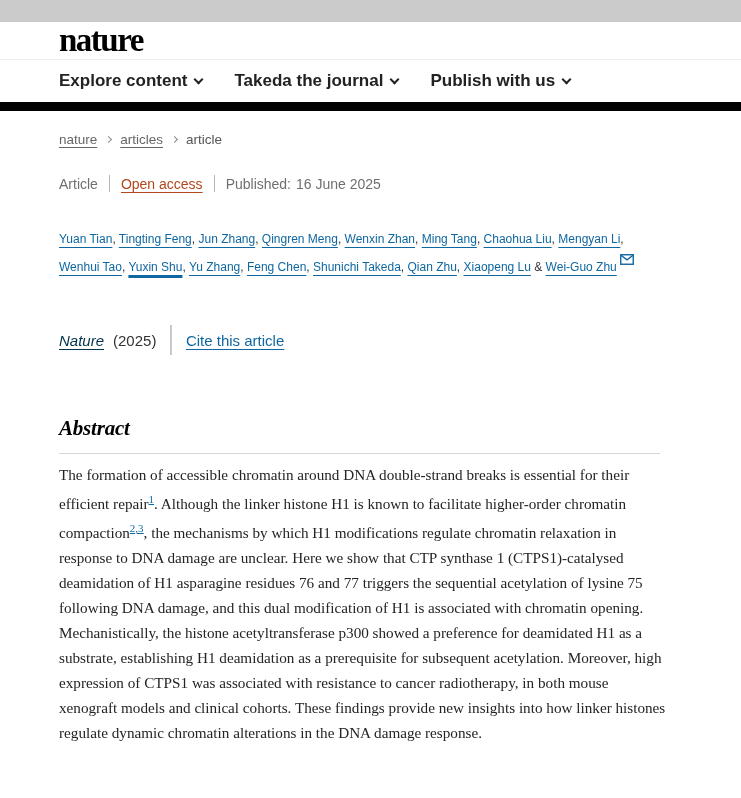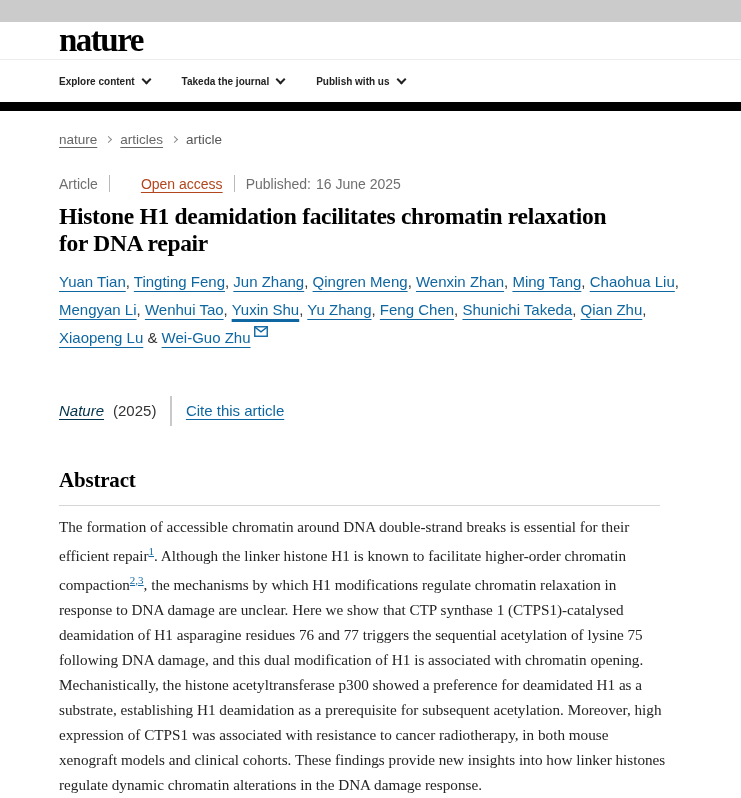"Explore content" .nav-item { font-size: 10px -> 17px }
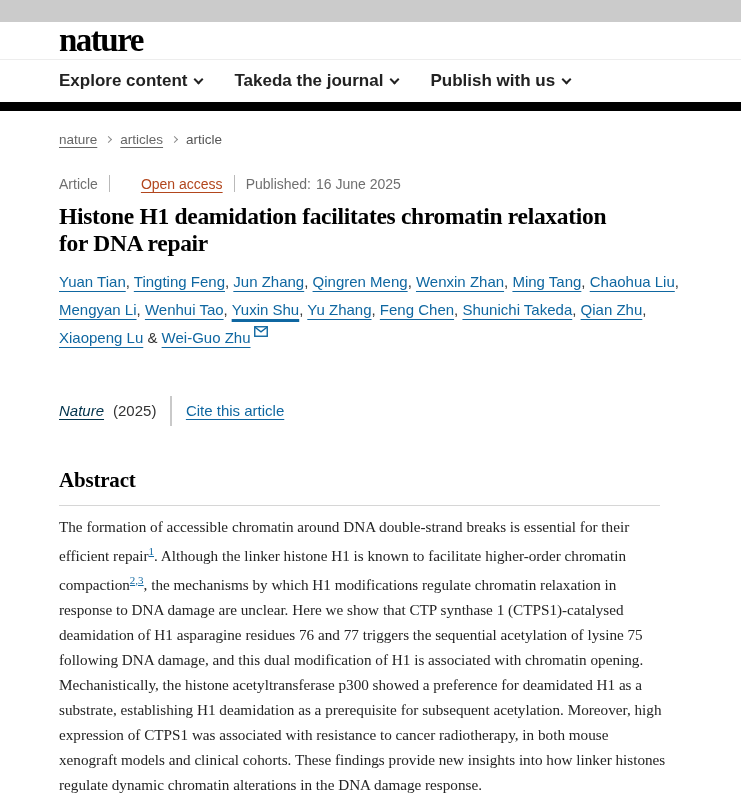"Open access" .open-access-link { margin-left: 20px -> none }
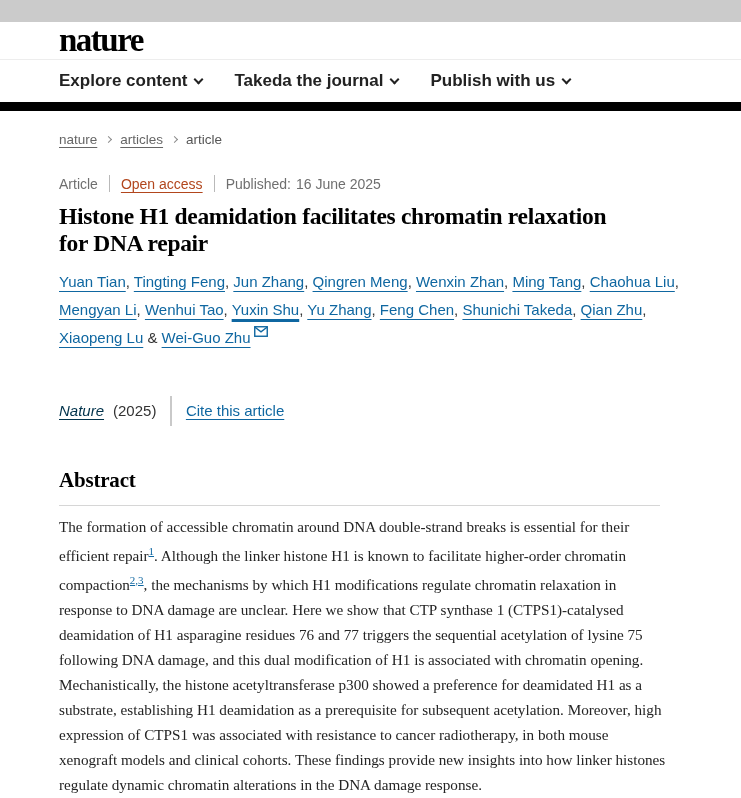"Histone H1 deamidation facilitates" h1.article-title { html: <h1>Histone H1 deamidation facilitates chromatin relaxation for DNA repair</h1> -> none }
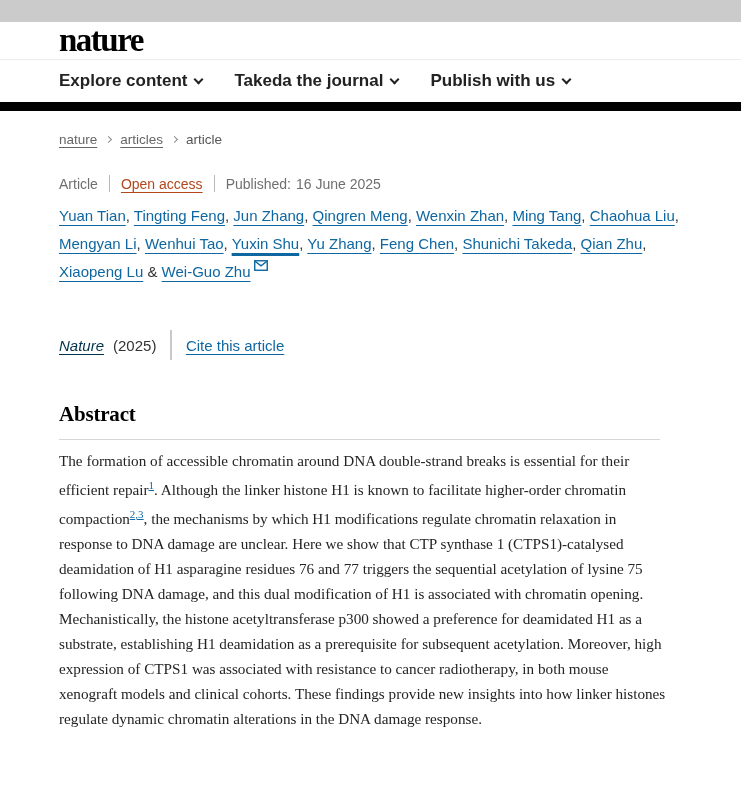"Yuan Tian, Tingting Feng, Jun" .authors { font-size: 15px -> 12px; margin-top: 10px -> 33px }
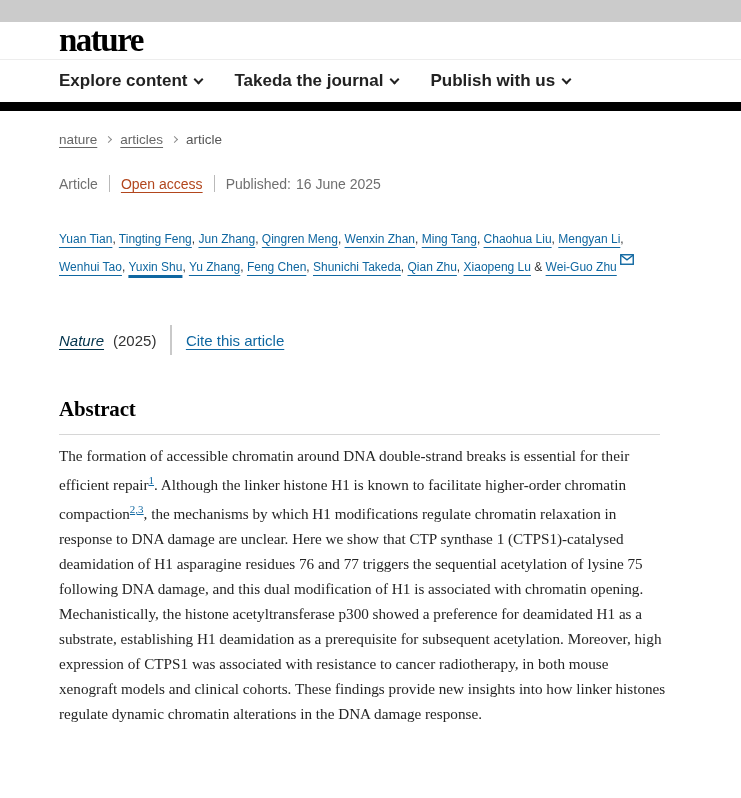"Abstract" .abstract-heading { font-style: none -> italic; margin-top: 42px -> 61px }
